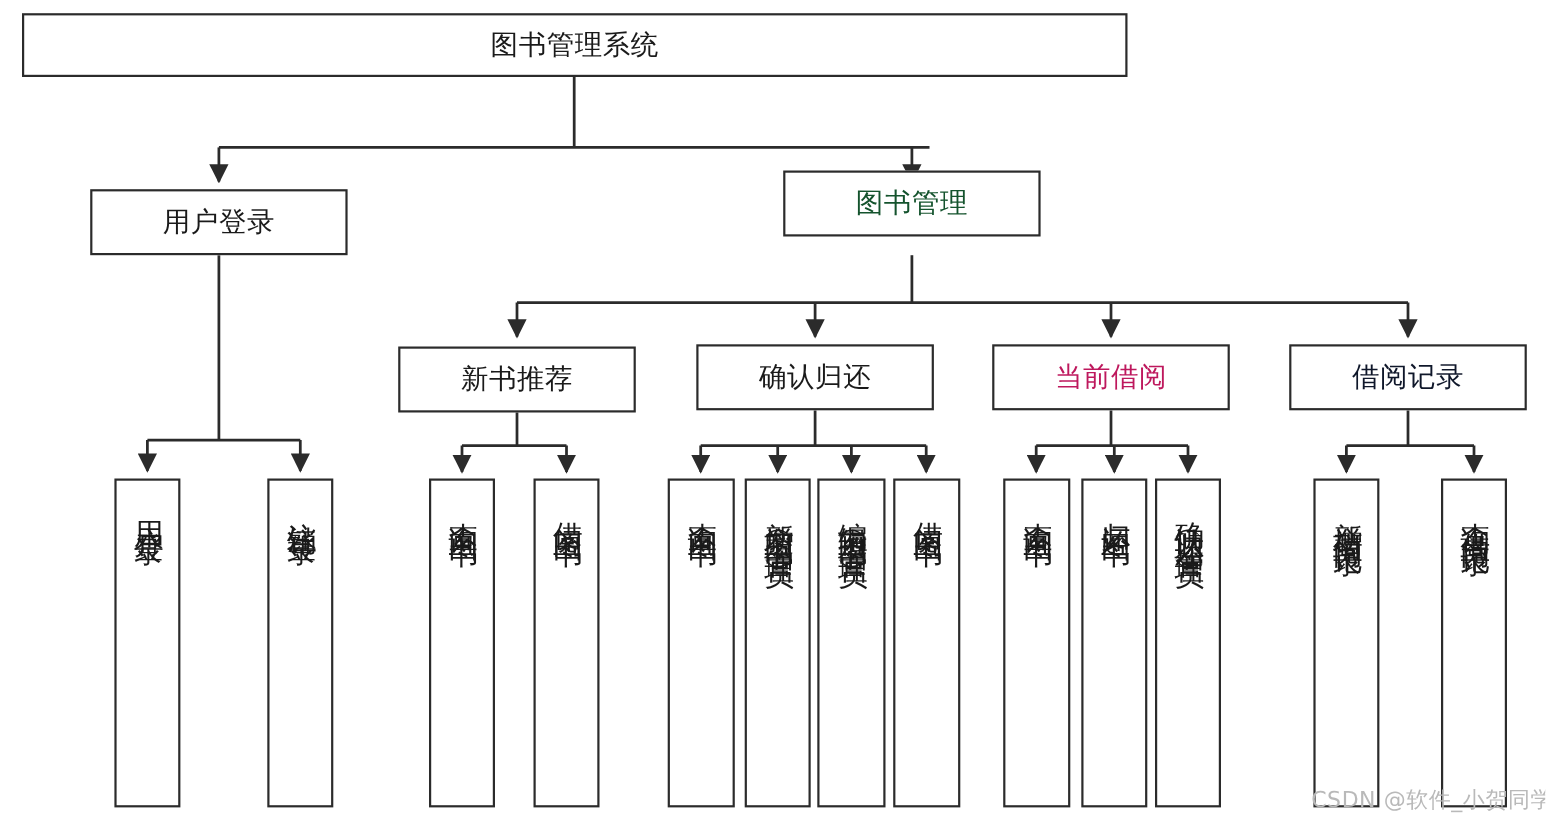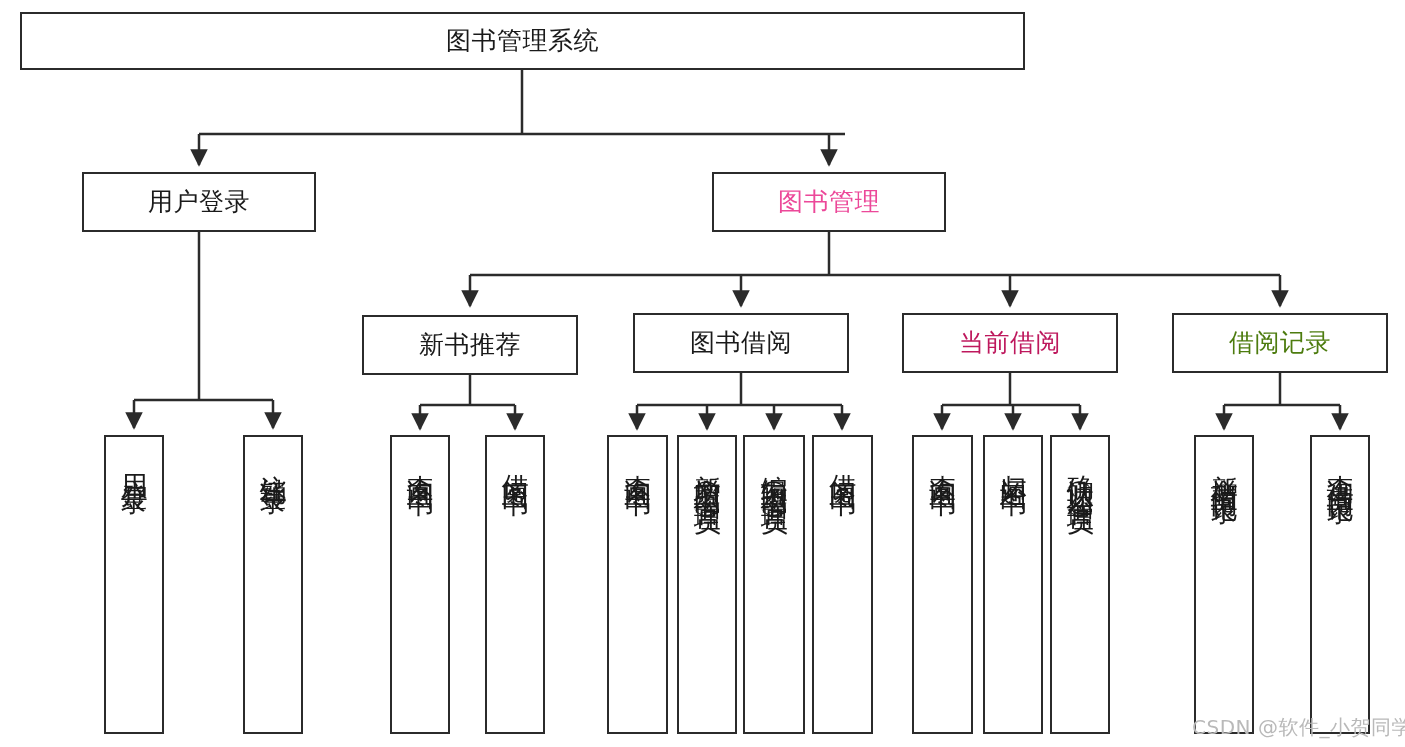"图书管理" div.node { color: #ec4899 -> #14532d; top: 172px -> 155px }
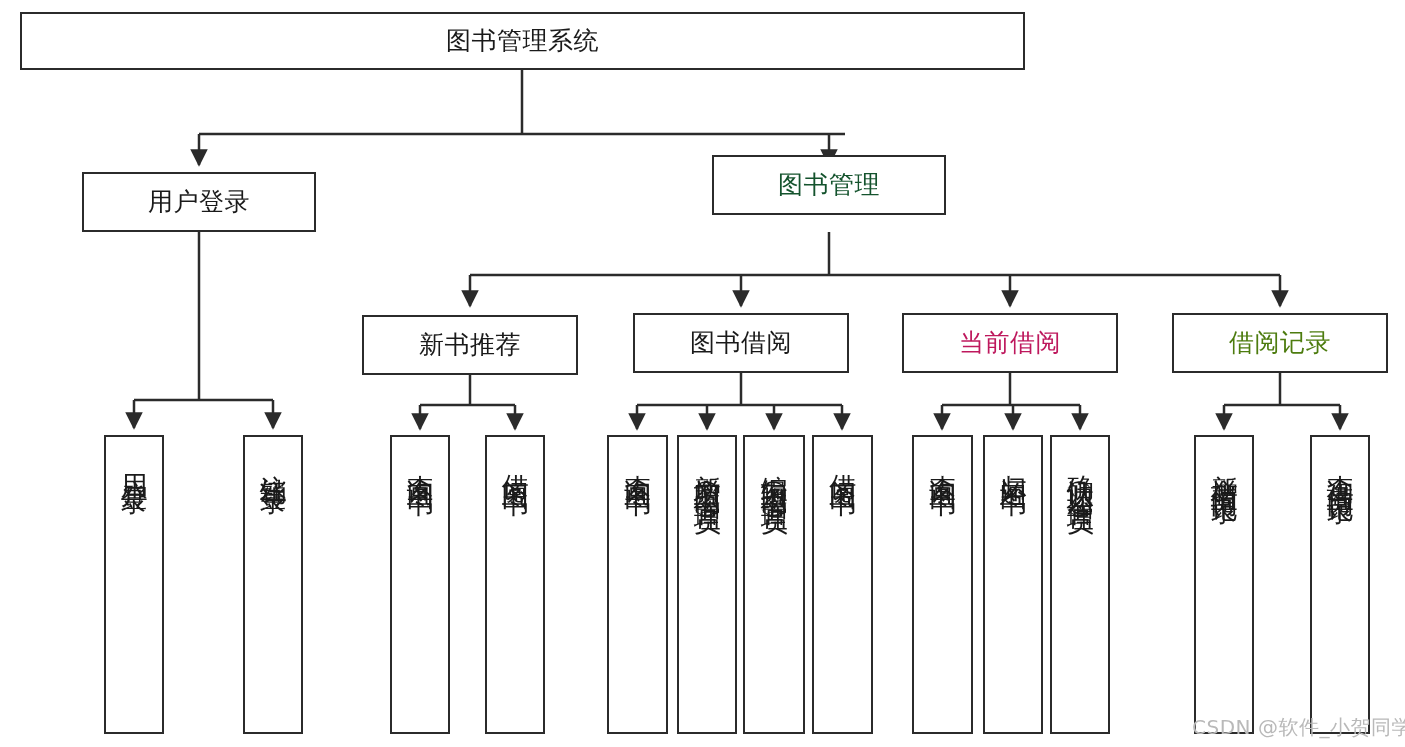"图书借阅" span.label { text: 图书借阅 -> 确认归还 }
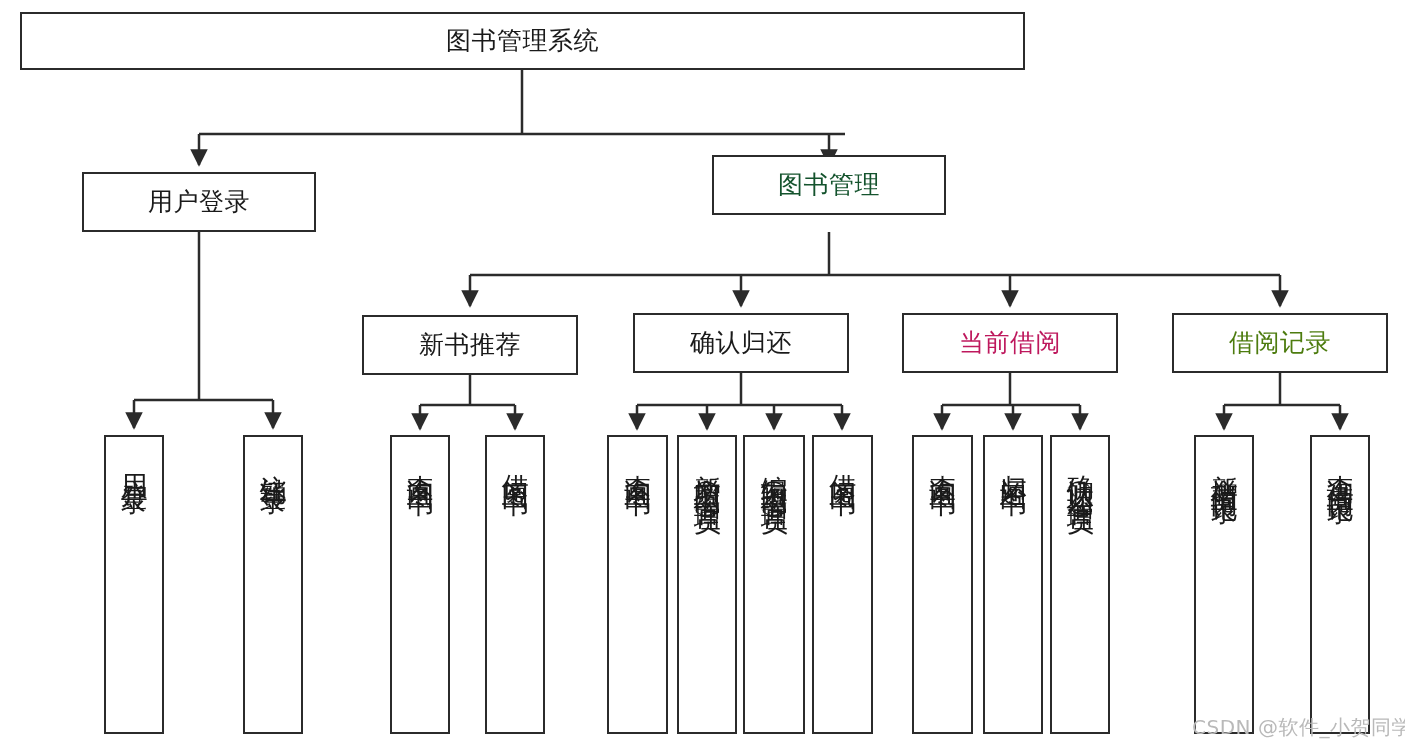"借阅记录" div.node { color: #4d7c0f -> #0f172a }
